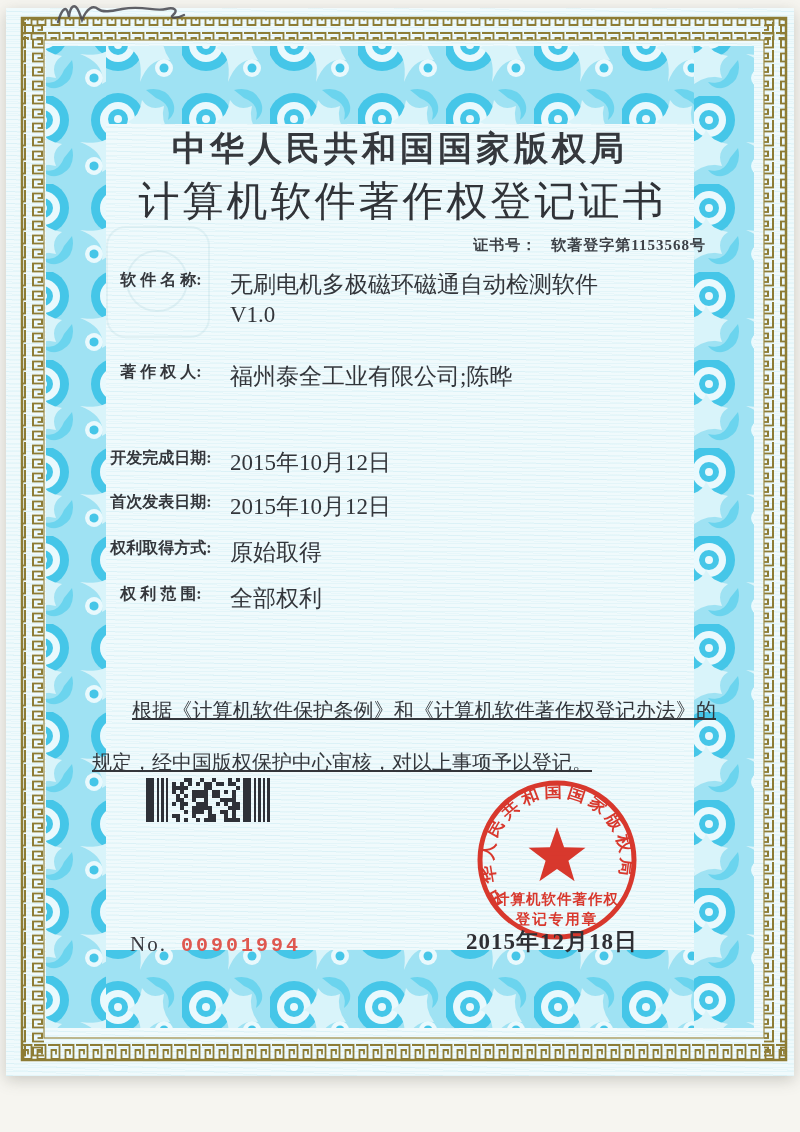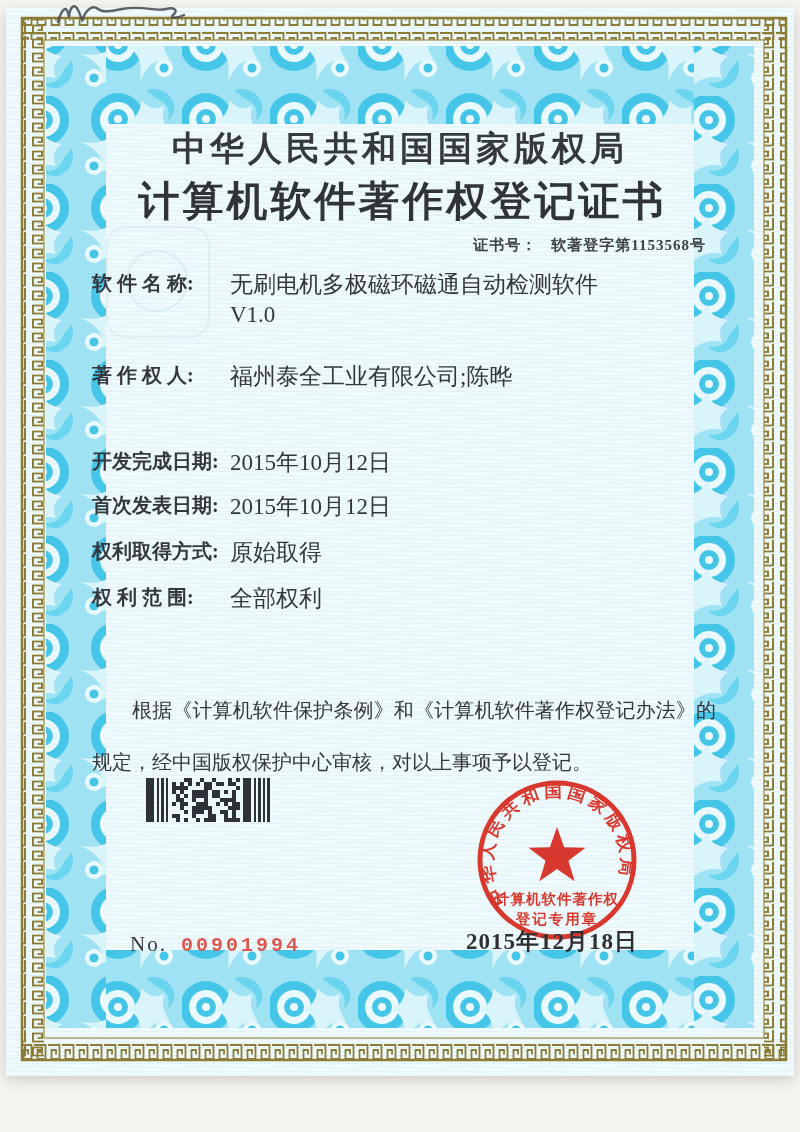"计算机软件著作权登记证书" .title-cert { font-weight: 700 -> 400 }
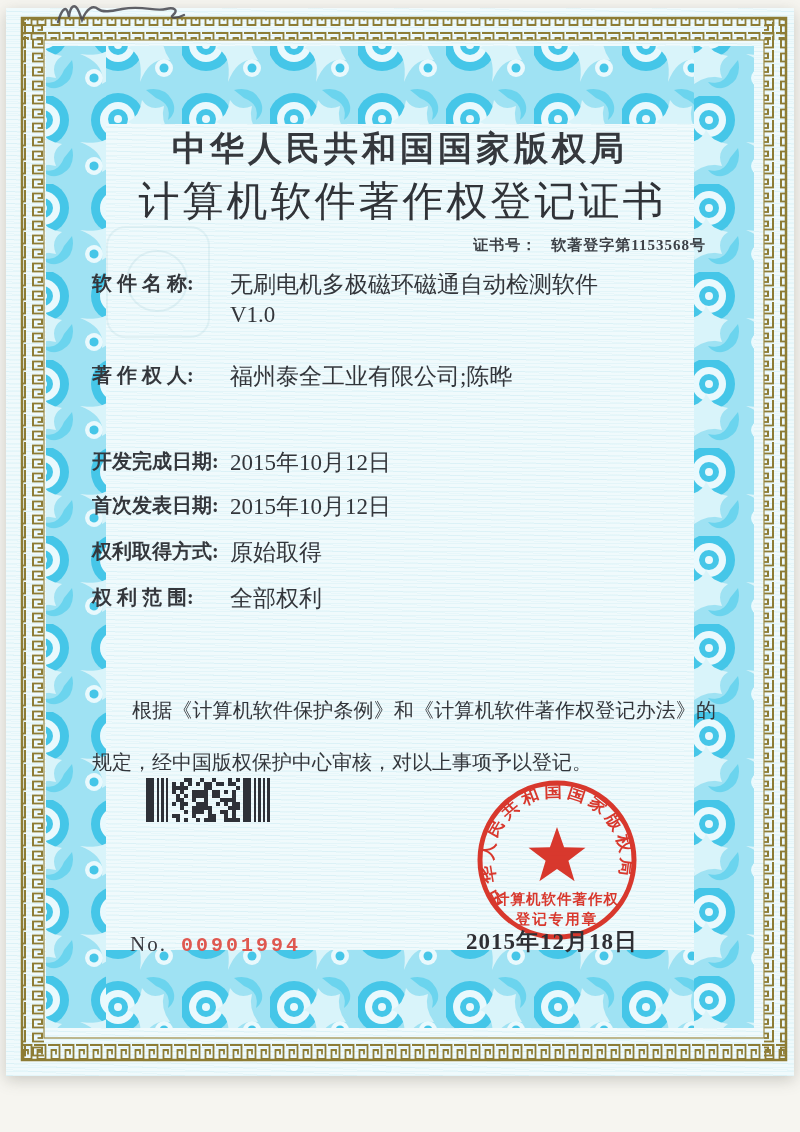"软 件 名 称:" .row .lbl { font-size: 20px -> 16px; text-align: none -> center }
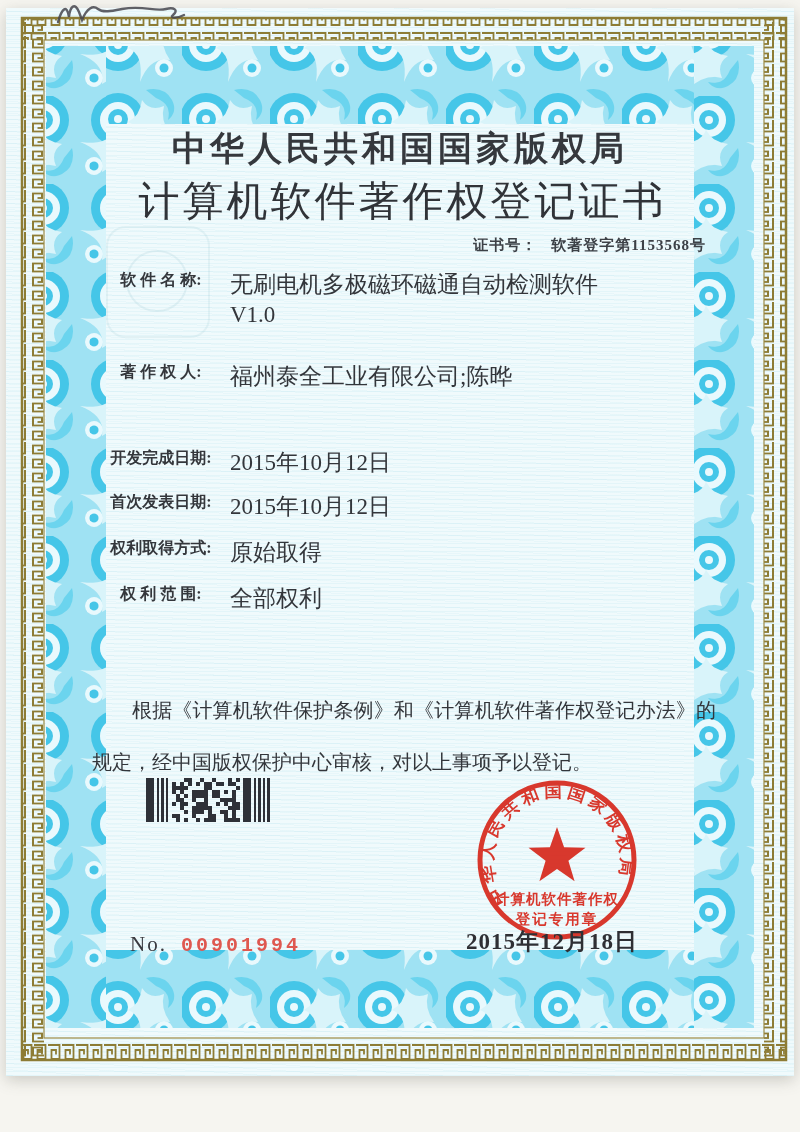"根据《计算机软件保护条例》和《计算机软件著作权登记办法》的规定，经中国版权保护中" .statement { text-decoration: none -> underline }
